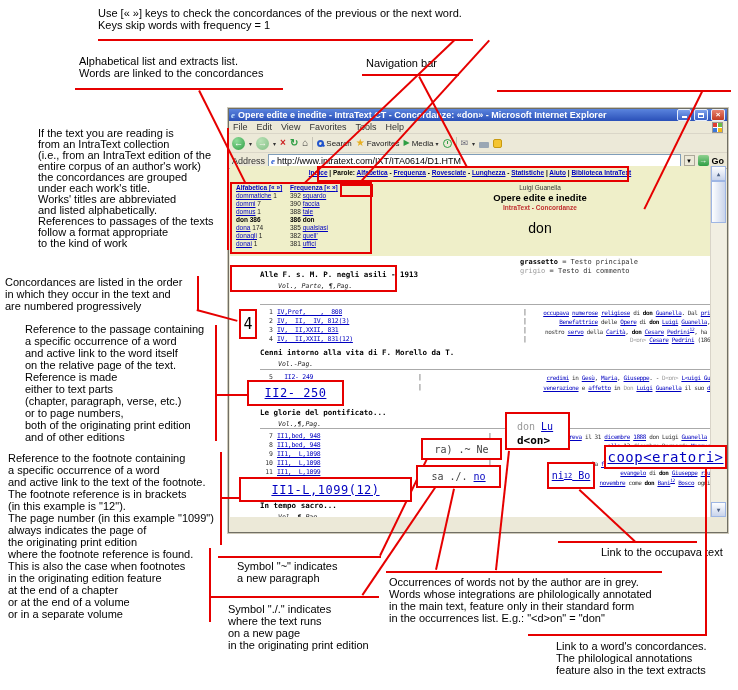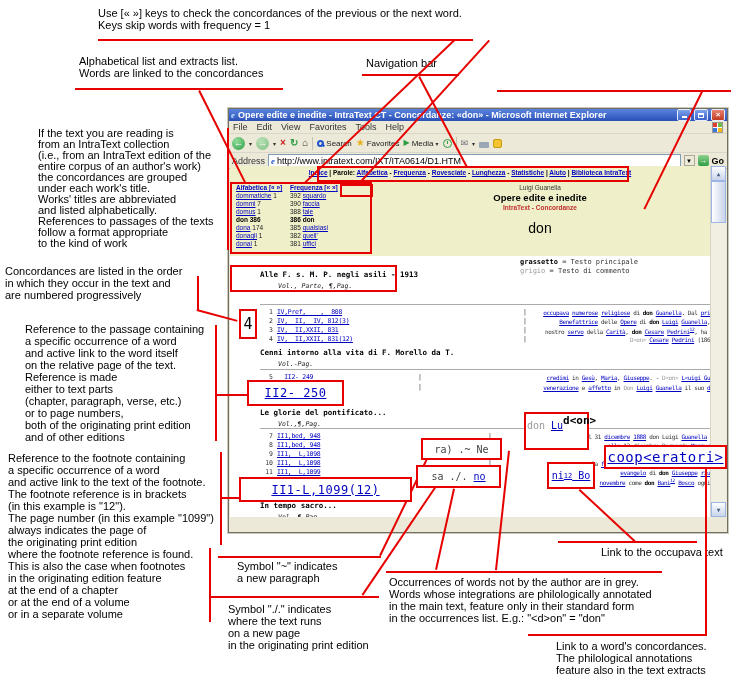"Concordances are listed in the" div.ann { top: 265px -> 276px }
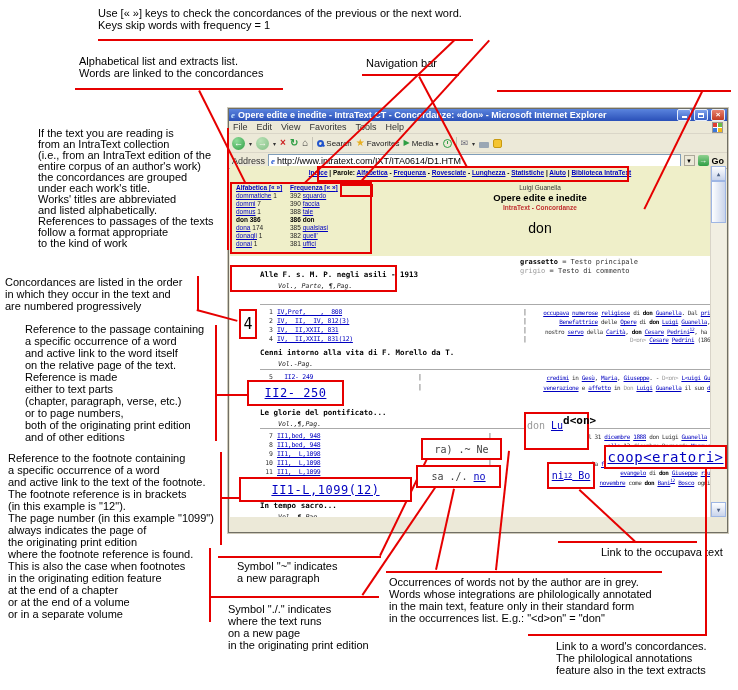"don Lu" #cdonlu { flex-direction: none -> column; margin-left: 19px -> none }
